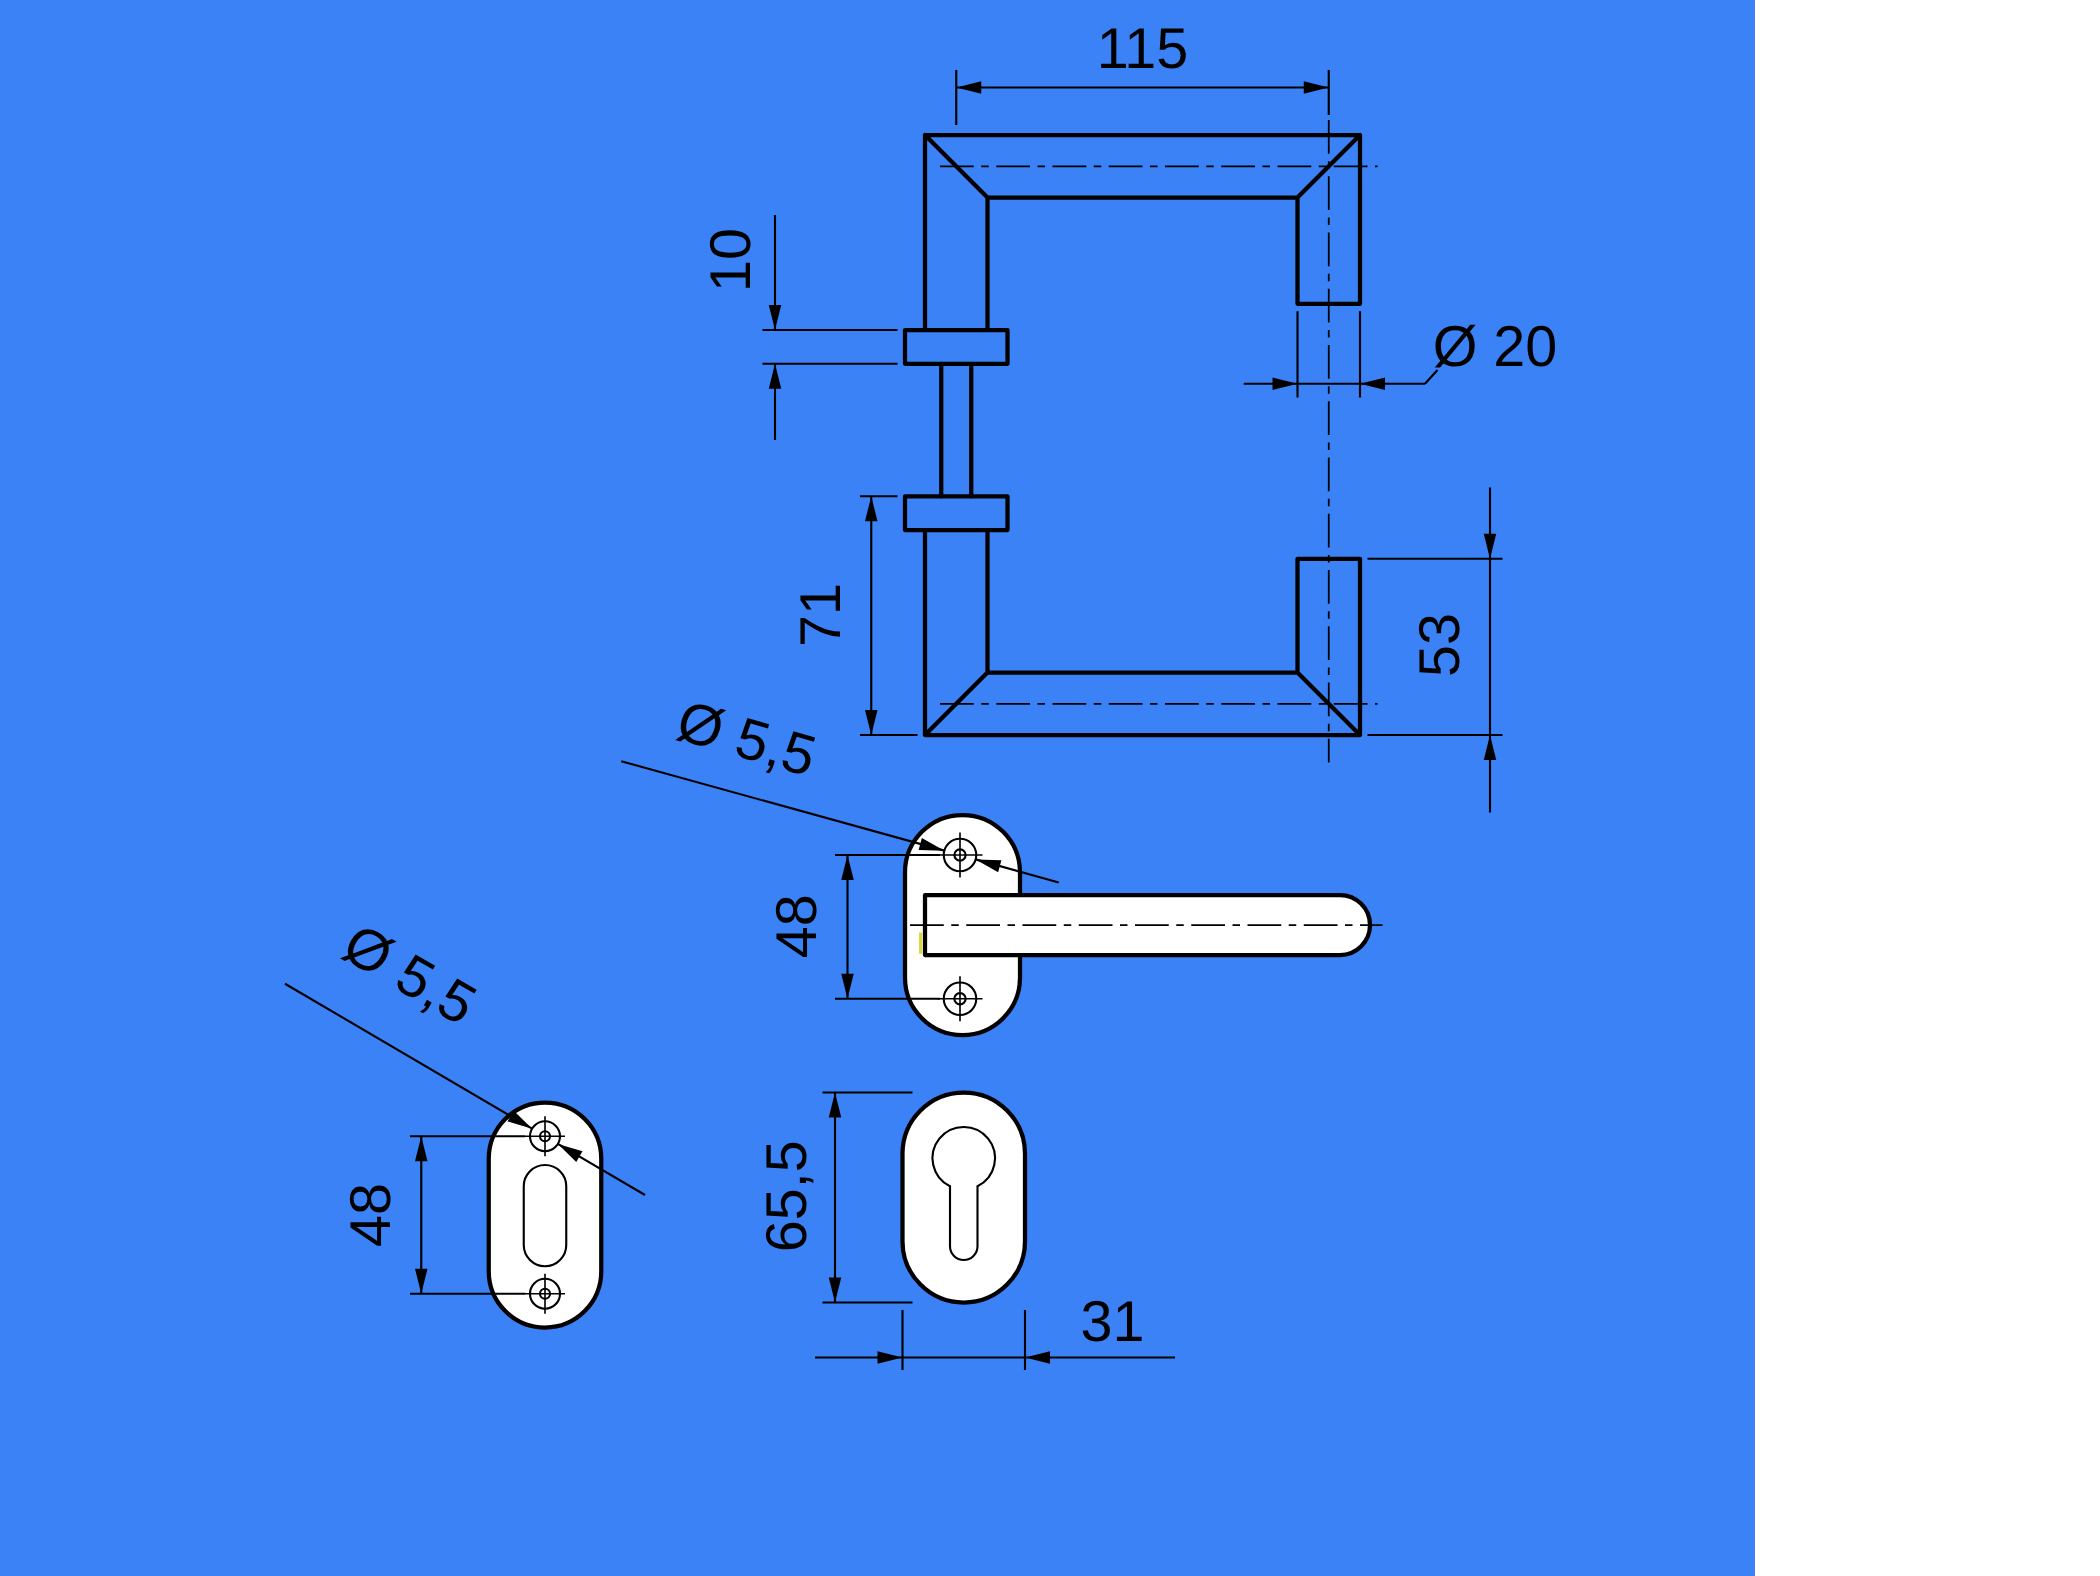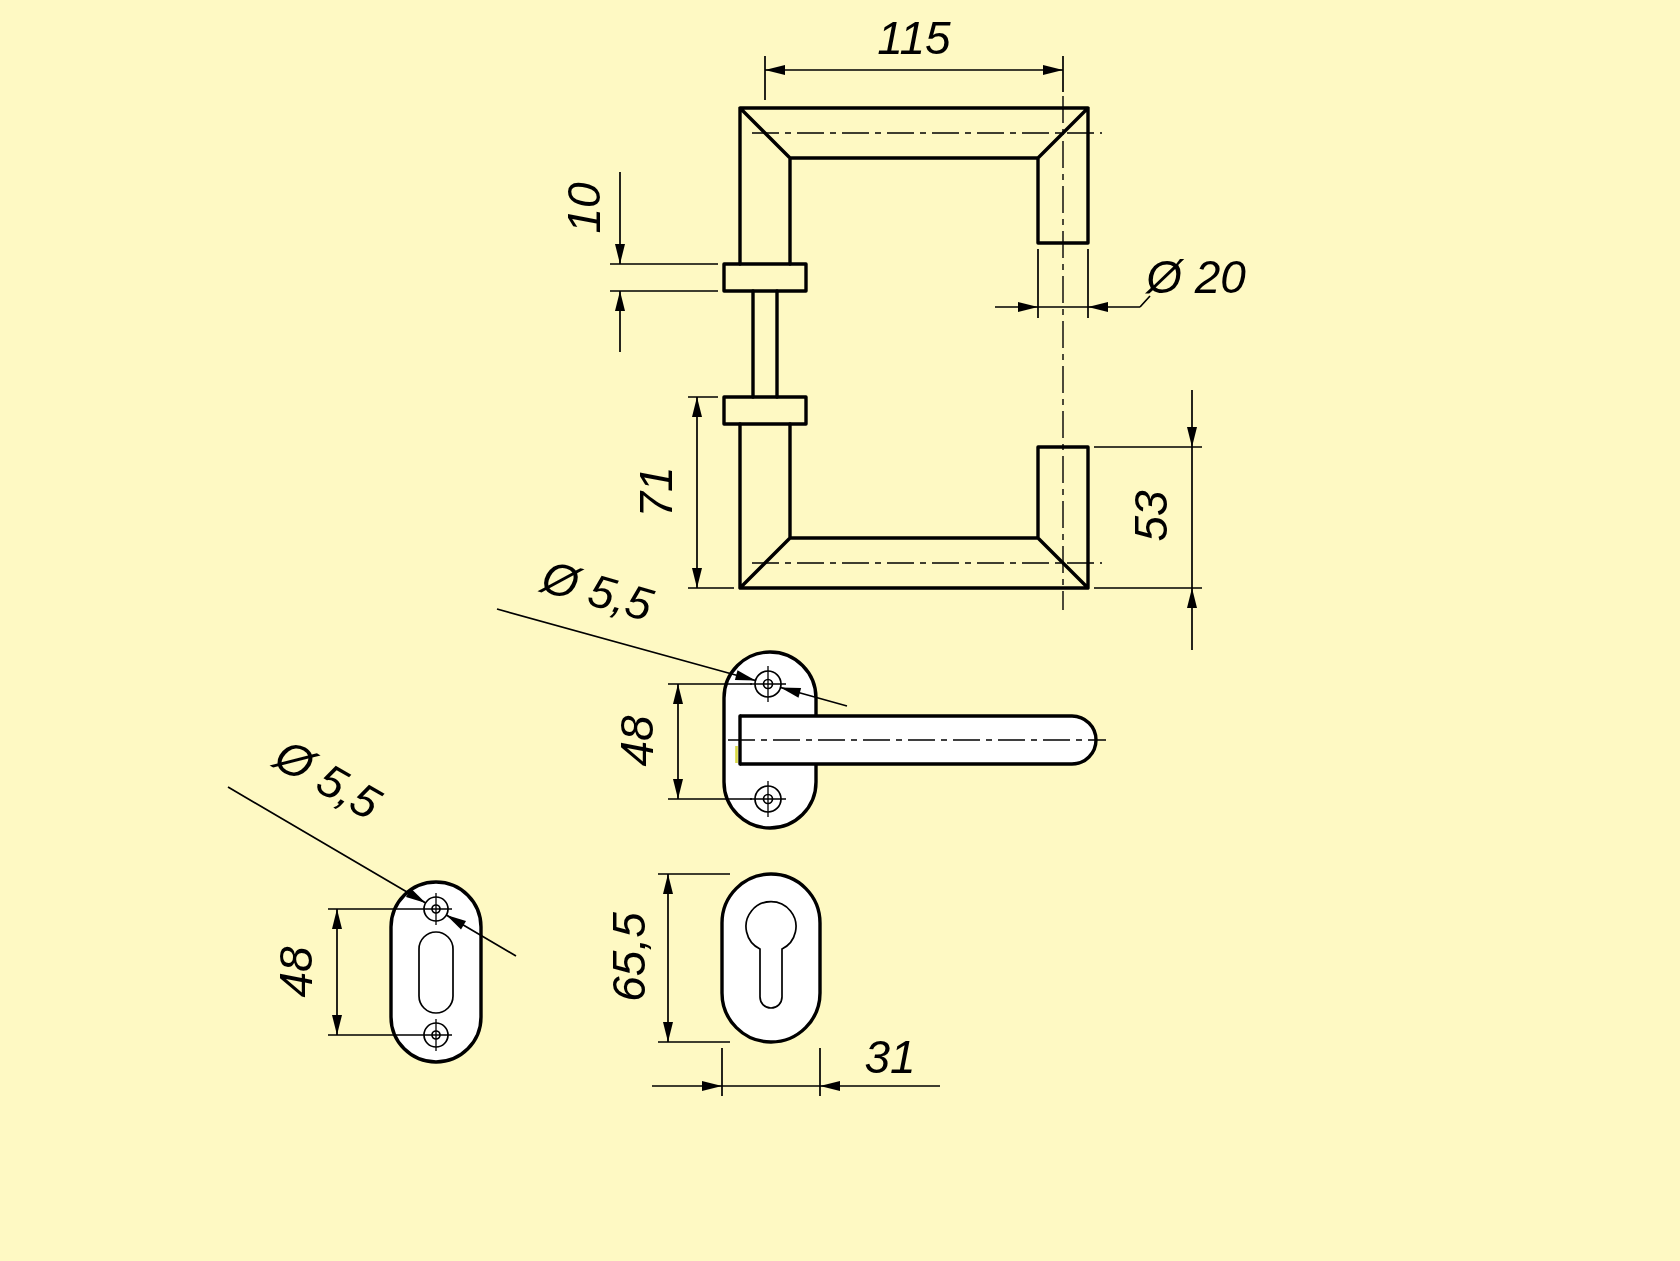"115" .page { background: #fef9c3 -> #3b82f6; font-style: italic -> none; width: 1680px -> 1404px }
